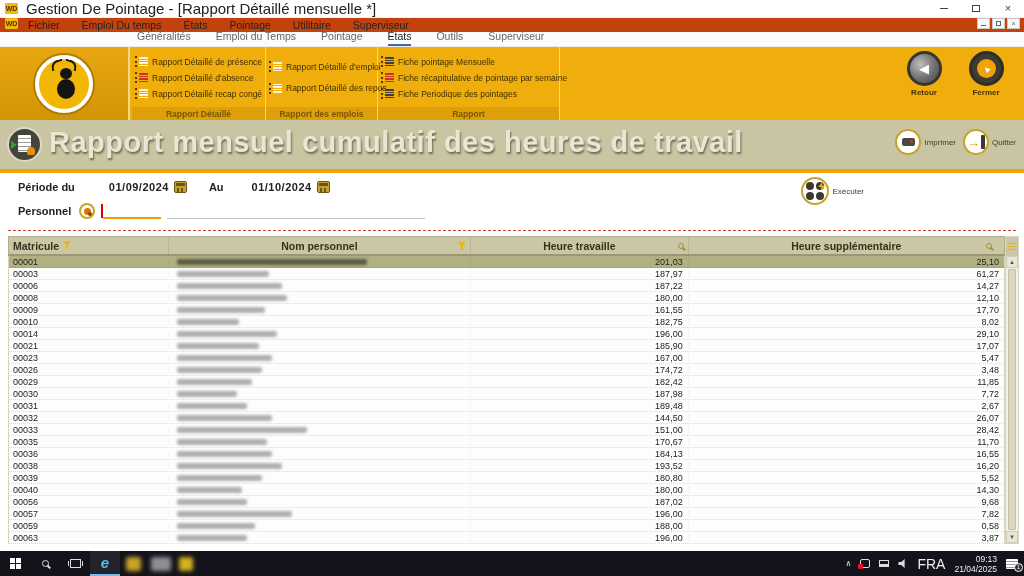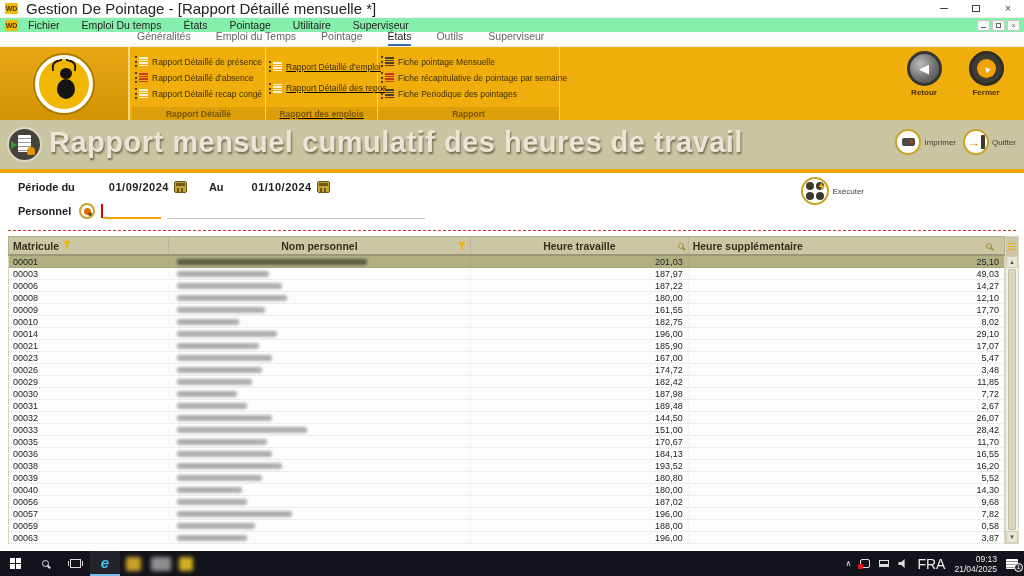"Fichier" .menubar { align-items: center -> none; background: #86efac -> #c2410c }
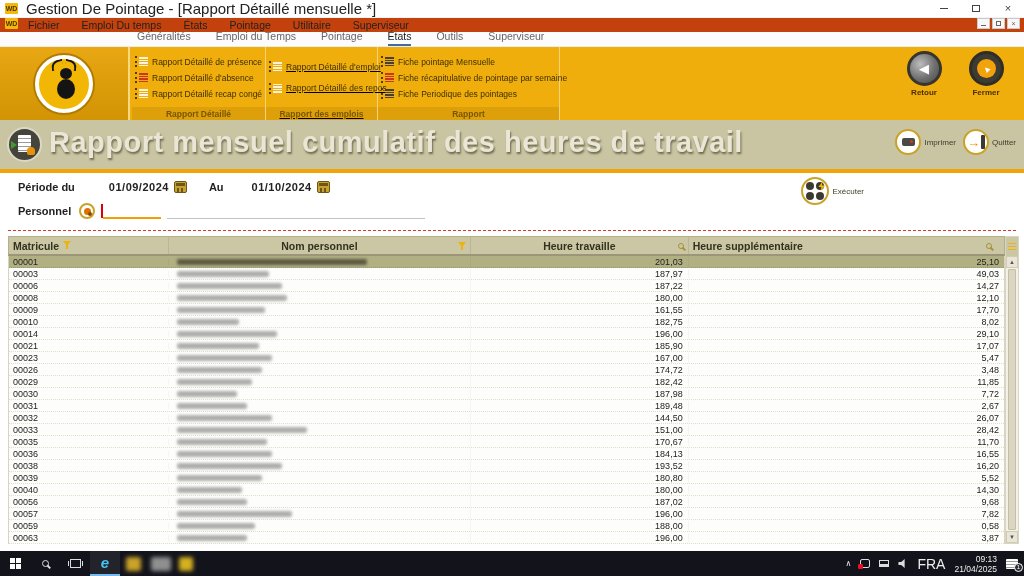"Rapport Détaillé d'emploi" div.rgroup { text-decoration: underline -> none }
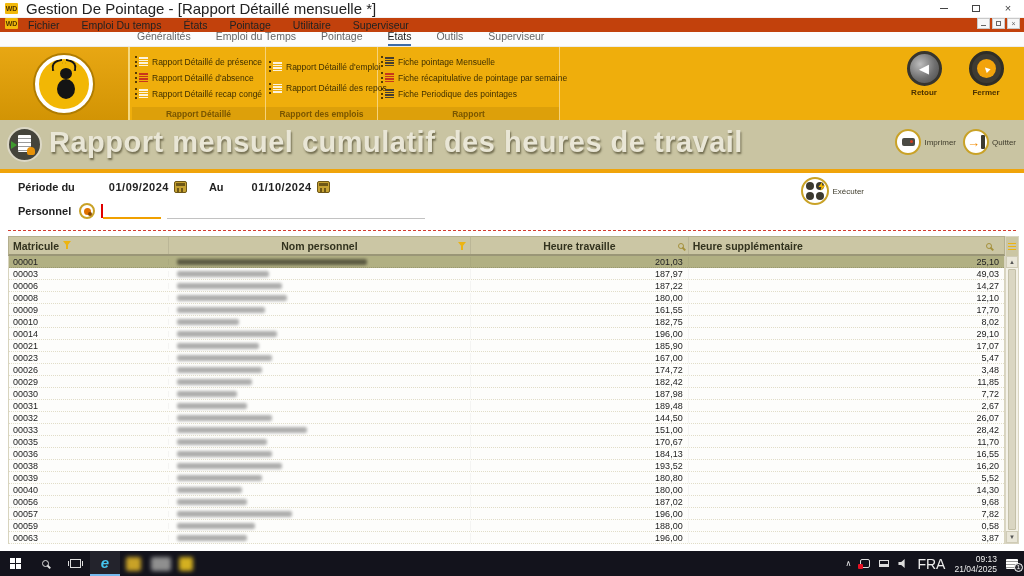"Heure supplémentaire" .hc-hs { justify-content: none -> center }
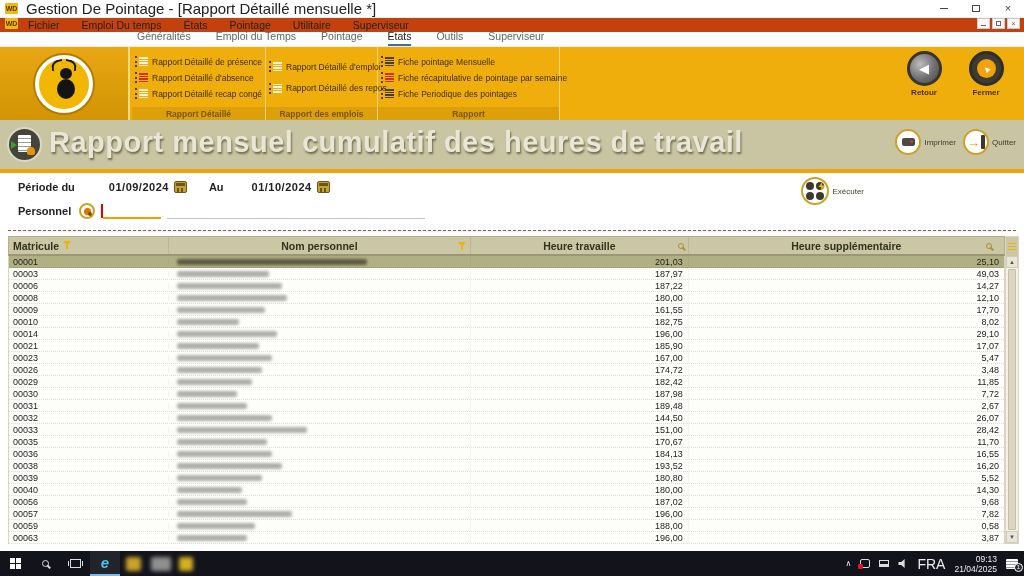"49,03" div.c-hs { text: 49,03 -> 61,27 }
